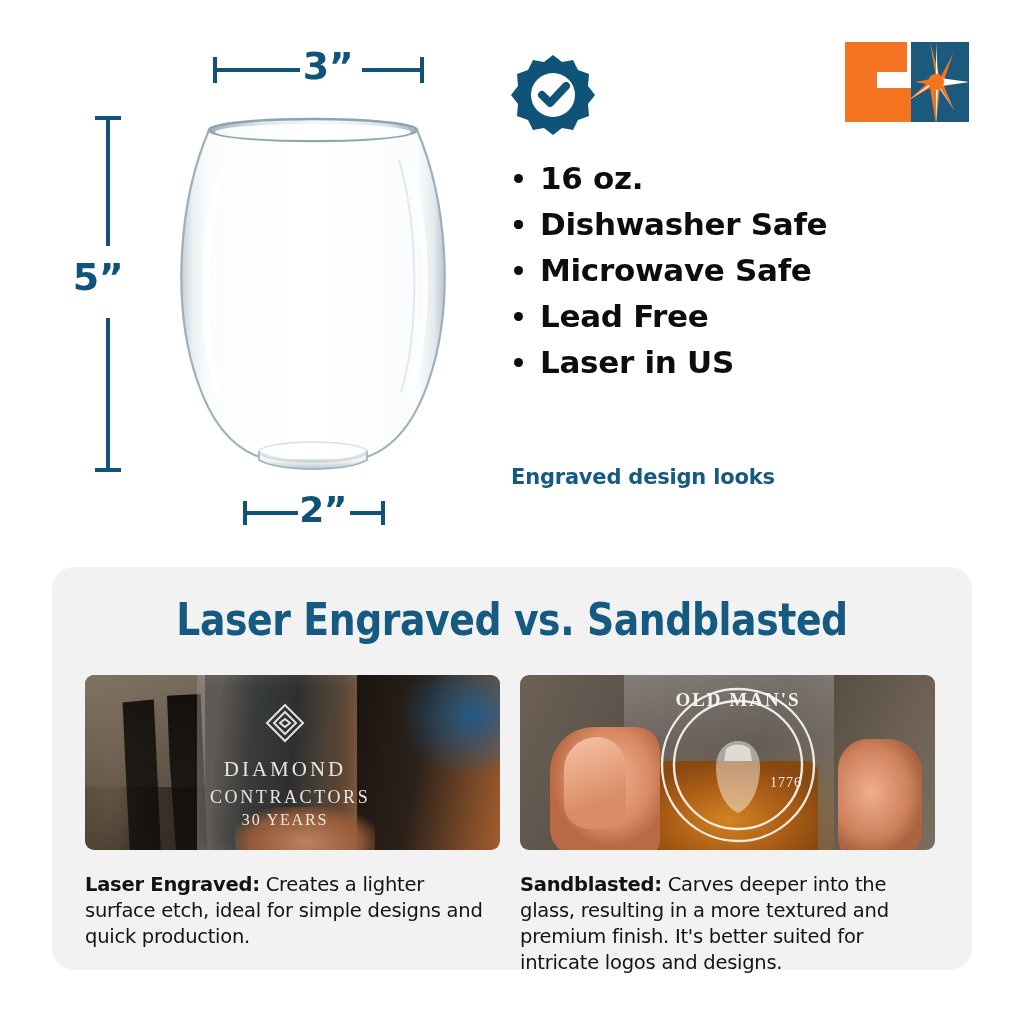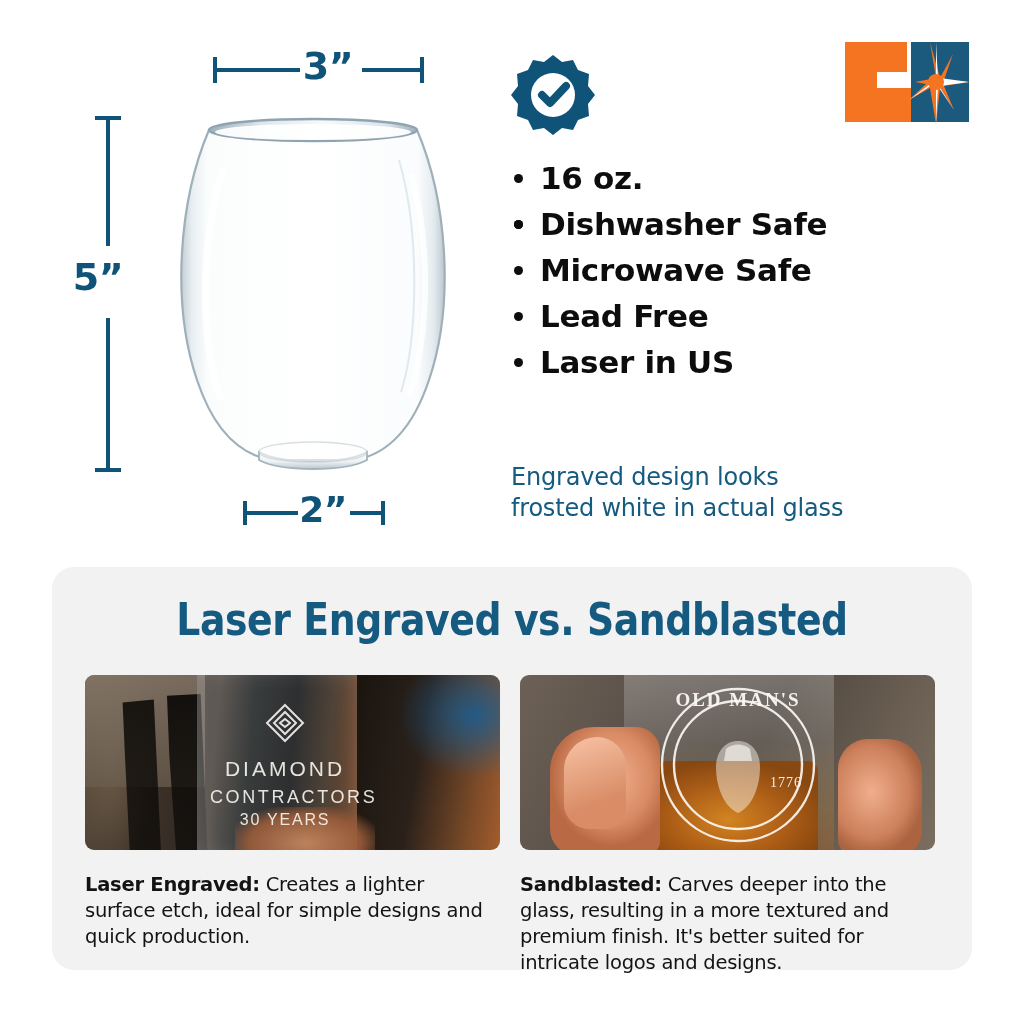"Engraved design looks" #frosted-note { font-size: 24px -> 21px; font-weight: normal -> bold }
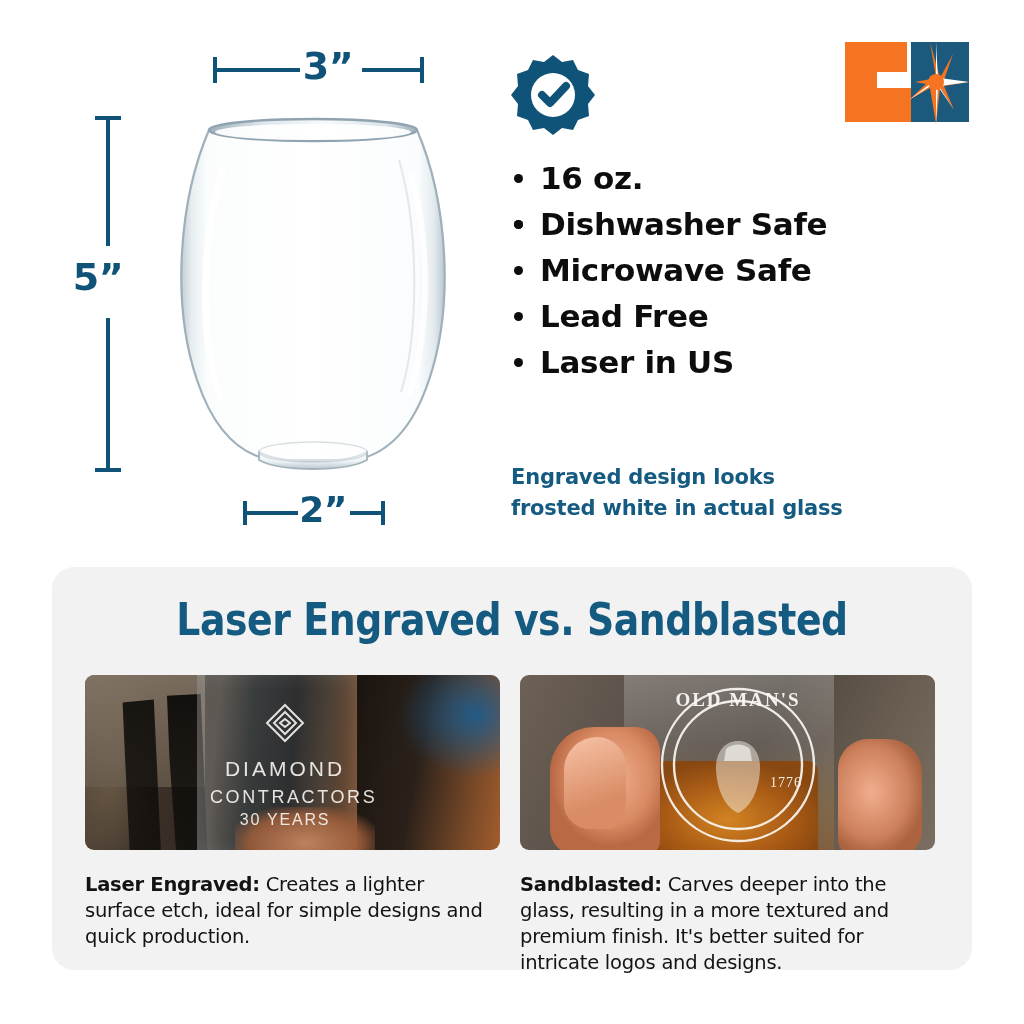"frosted white in actual glass" span { html: <span>frosted white in actual glass</span> -> none }
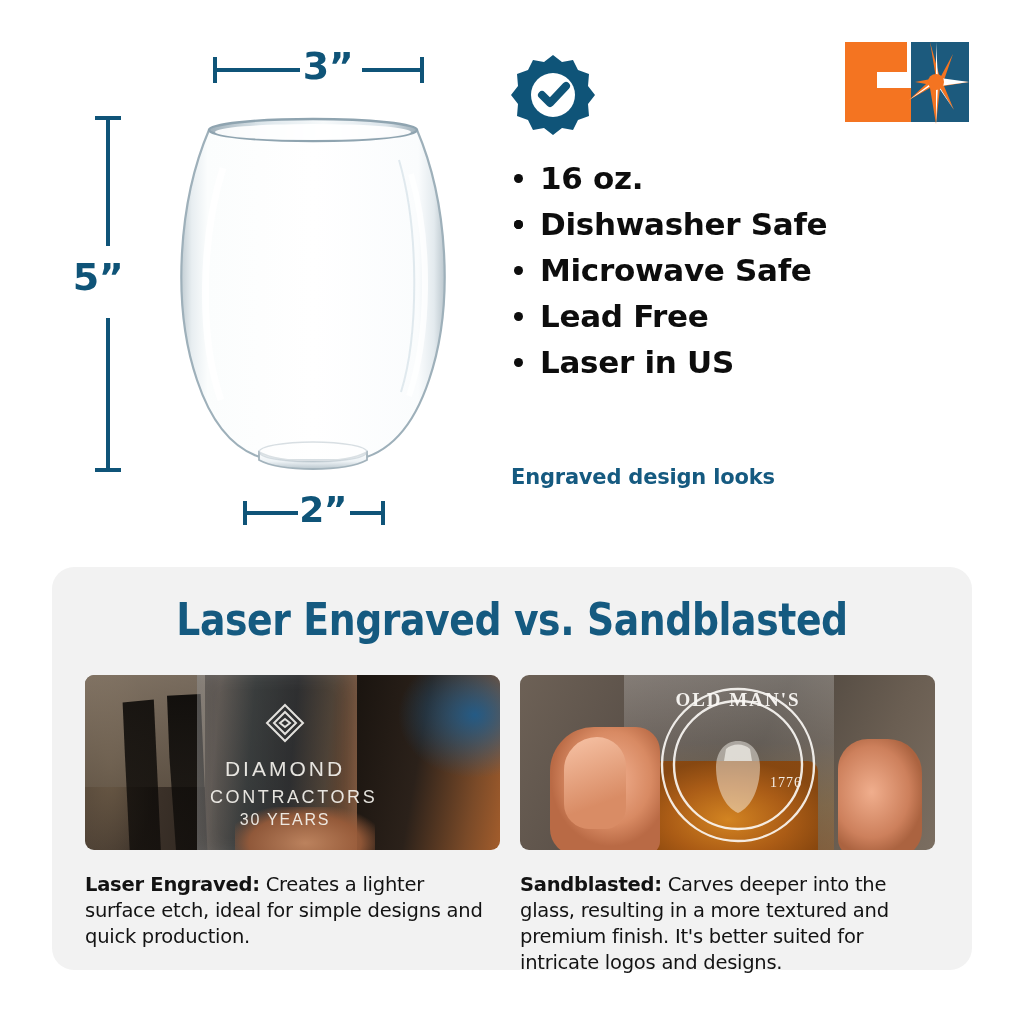"DIAMOND" .etch-text { font-family: Liberation Sans, sans-serif -> Liberation Serif, serif }
